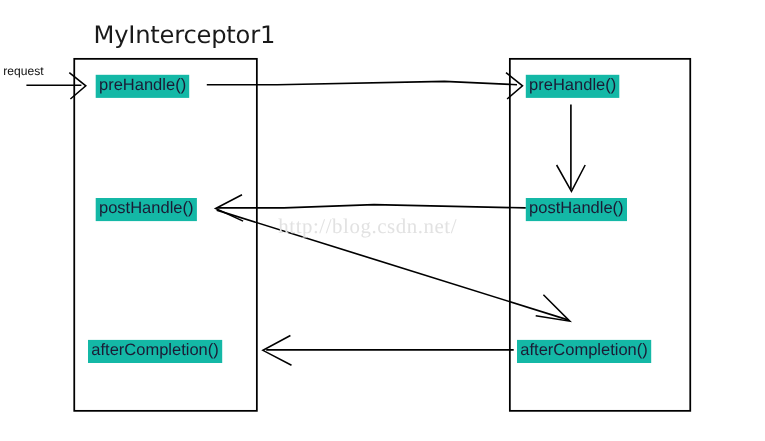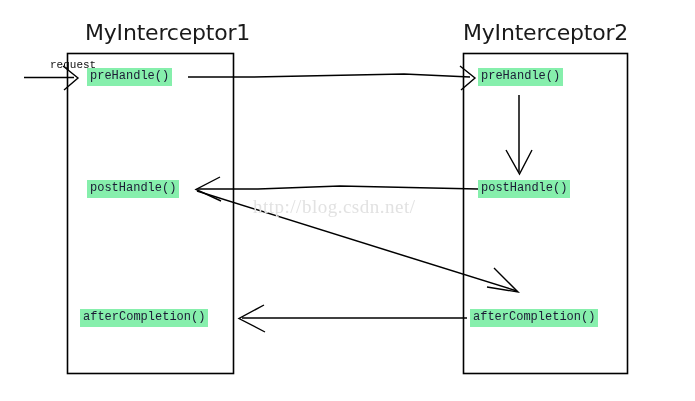"MyInterceptor2" div.box-title { html: <div>MyInterceptor2</div> -> none }
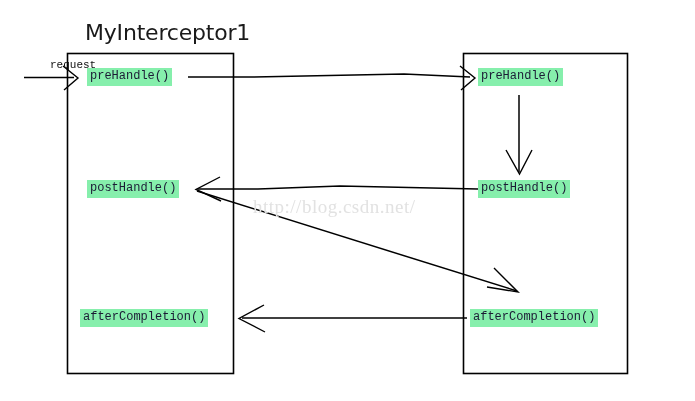"request" #request-label { font-family: Liberation Mono, monospace -> Liberation Sans, sans-serif; margin-left: 47px -> none }
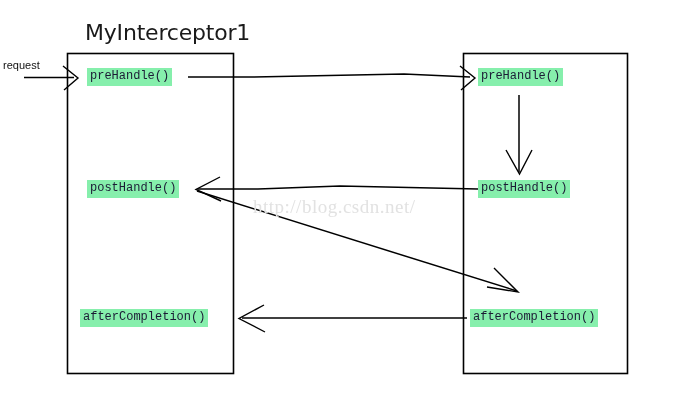"preHandle()" .method-label { background: #86efac -> #14b8a6; font-family: Liberation Mono, monospace -> Liberation Sans, sans-serif; font-size: 12px -> 15px }
